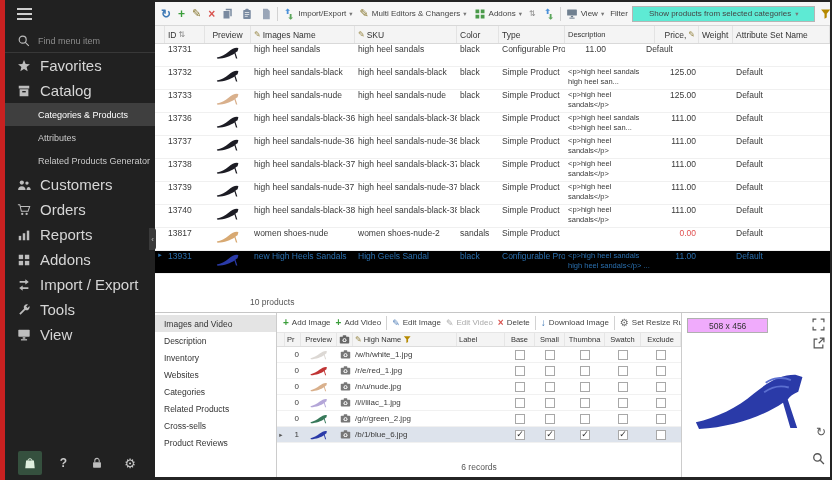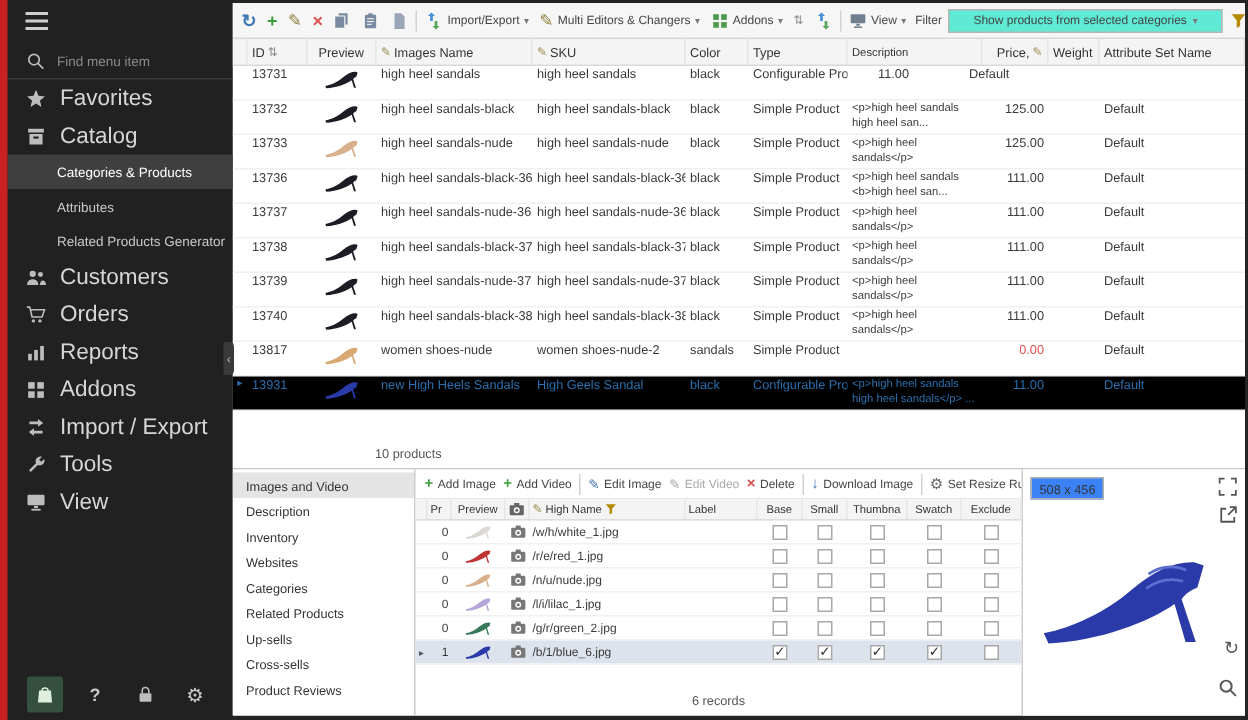"508 x 456" .sizebox { background: #3b82f6 -> #f0abfc; padding: 0 5px -> 0 21px }
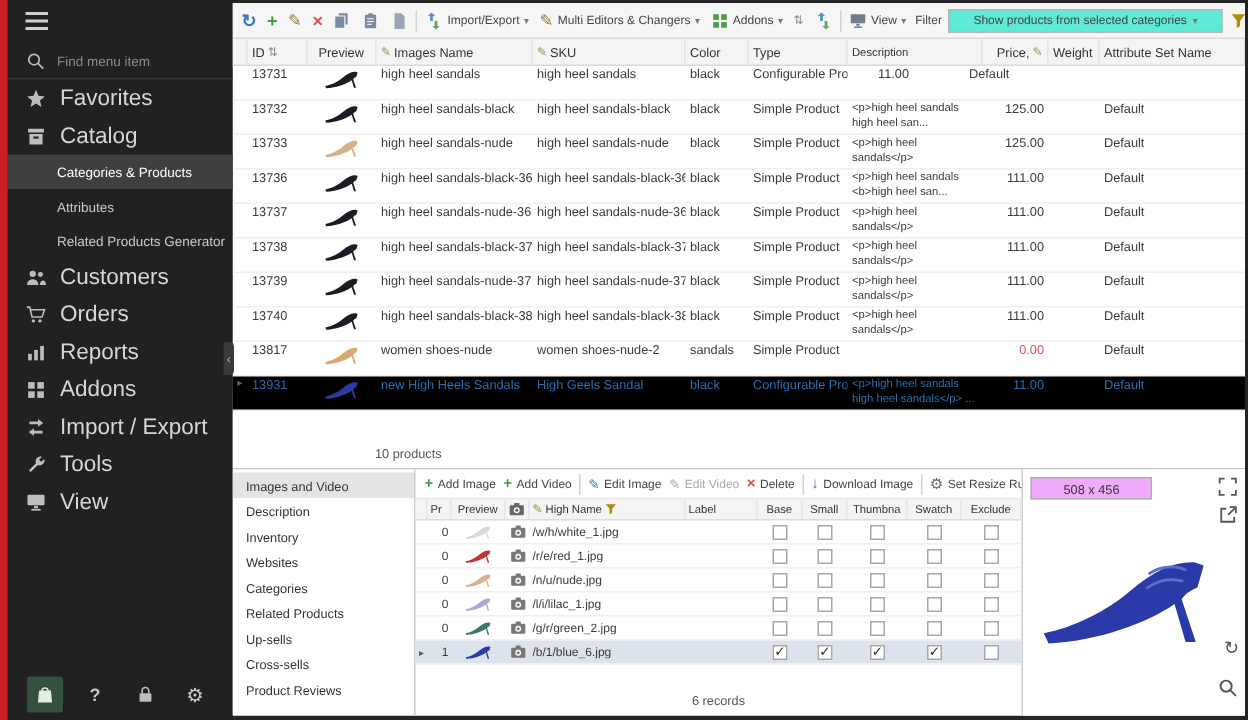"Up-sells" div.tab { html: <div> <span>Up-sells</span> </div> -> none }
